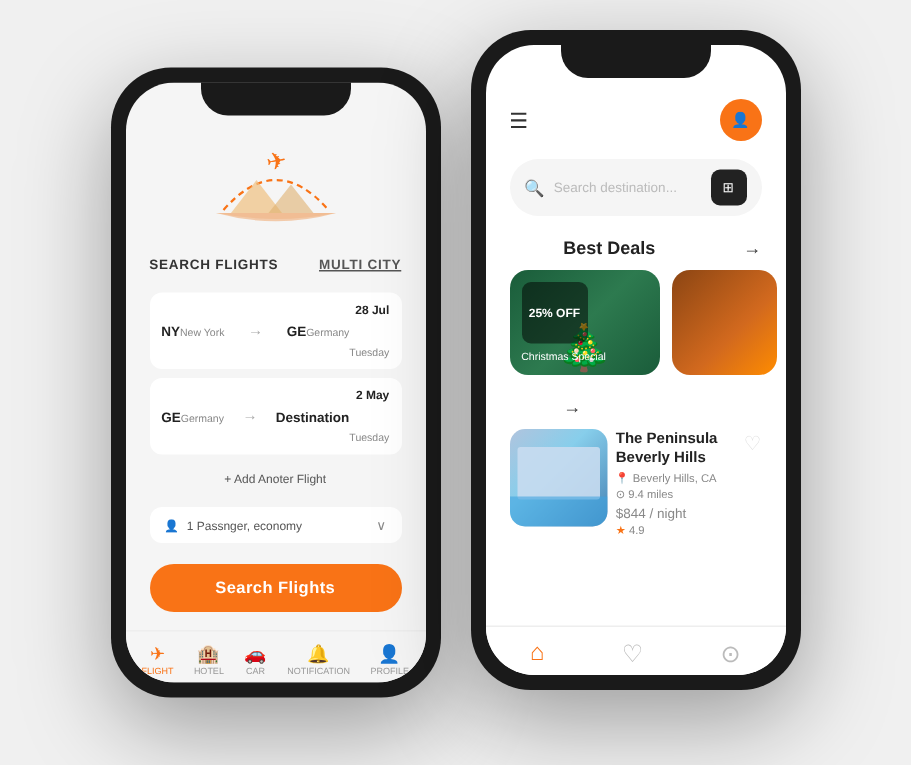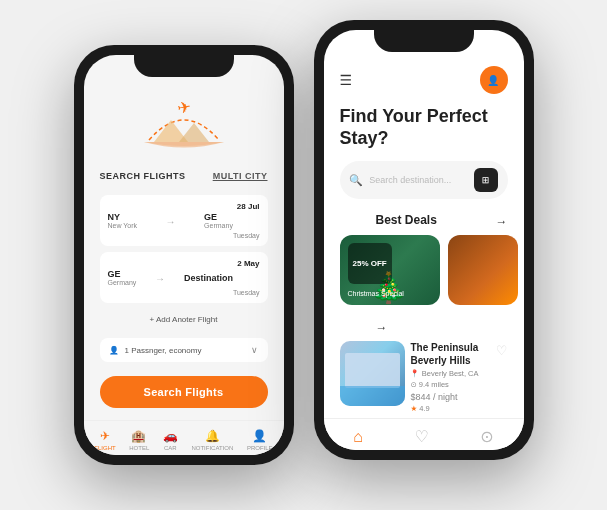"Find Your Perfect Stay?" div.headline { html: <div>Find Your Perfect Stay?</div> -> none }
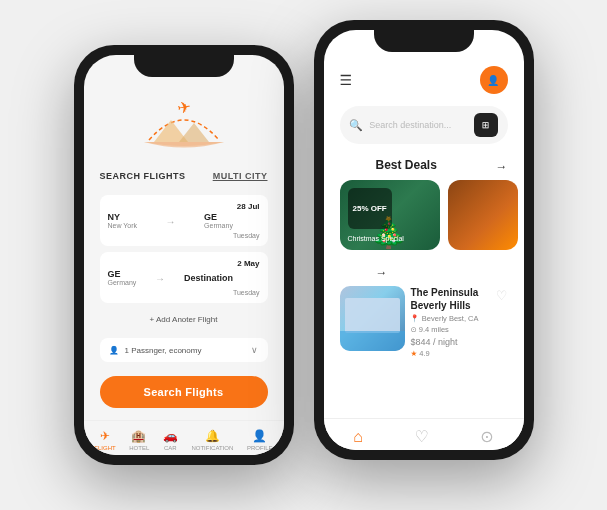"NY" .flight-city { align-items: none -> flex-end; flex-direction: column -> row }
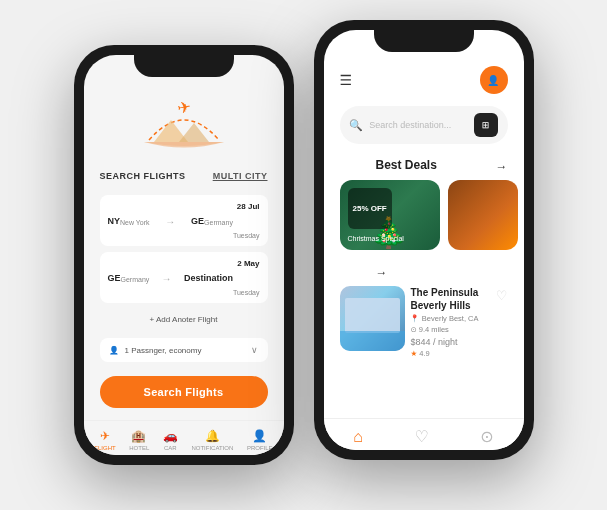"Beverly Best, CA" span { text: Best -> Hills }
